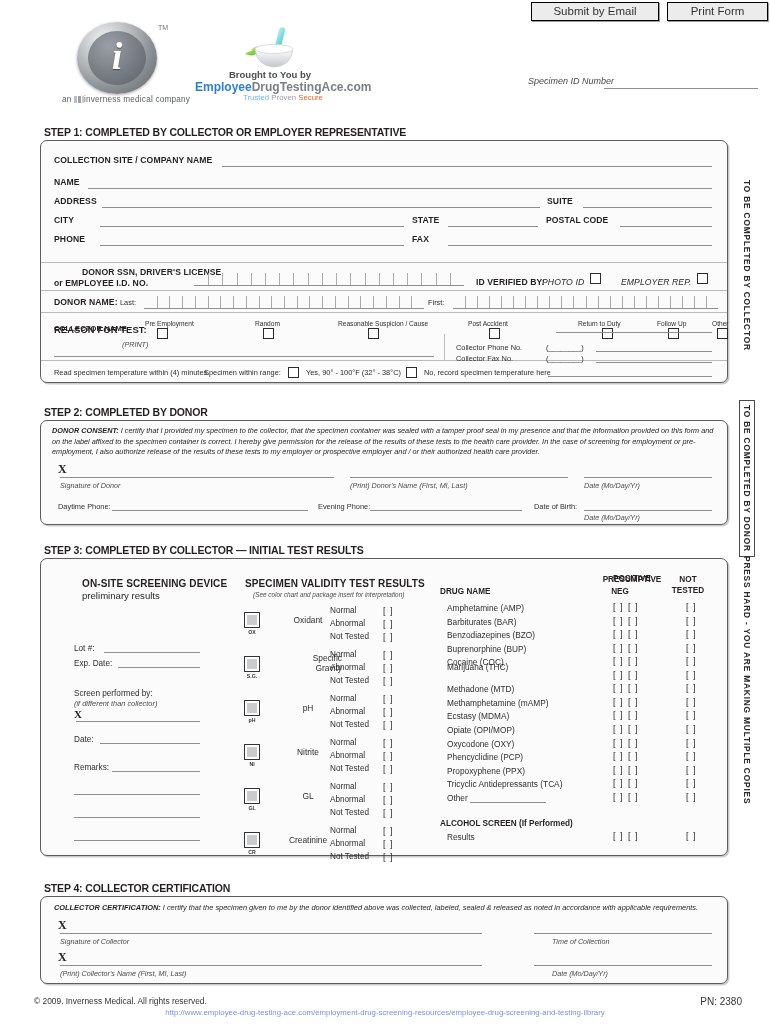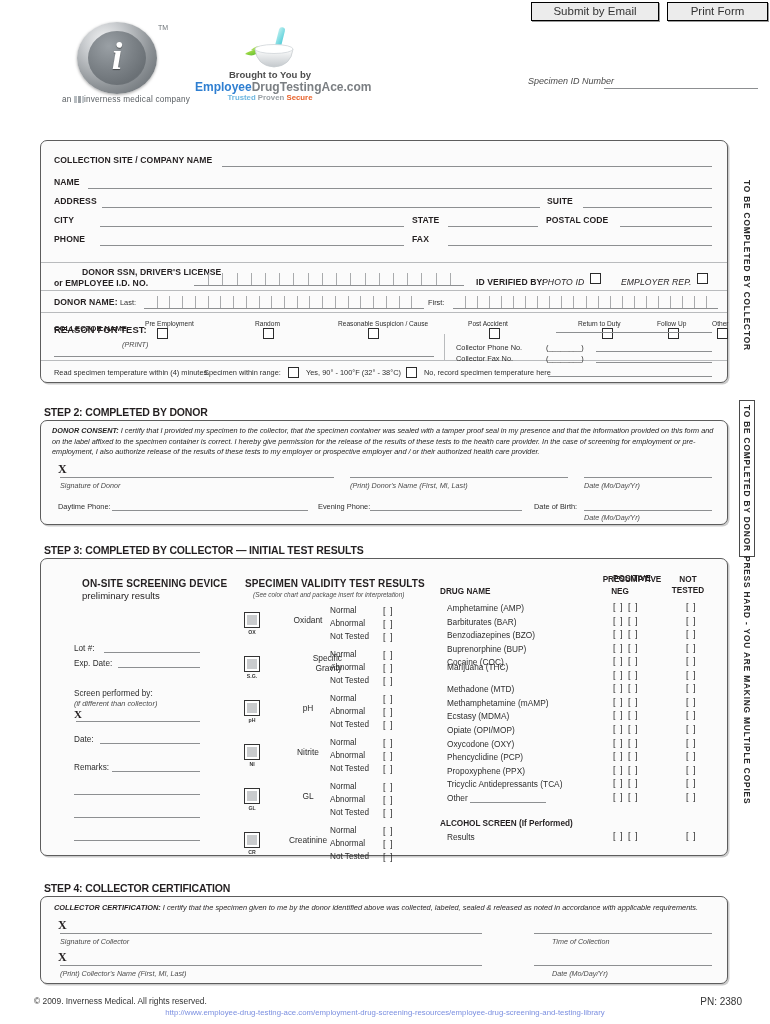"Trusted Proven Secure" .edta-tag { font-weight: bold -> normal; left: 0 -> 13px }
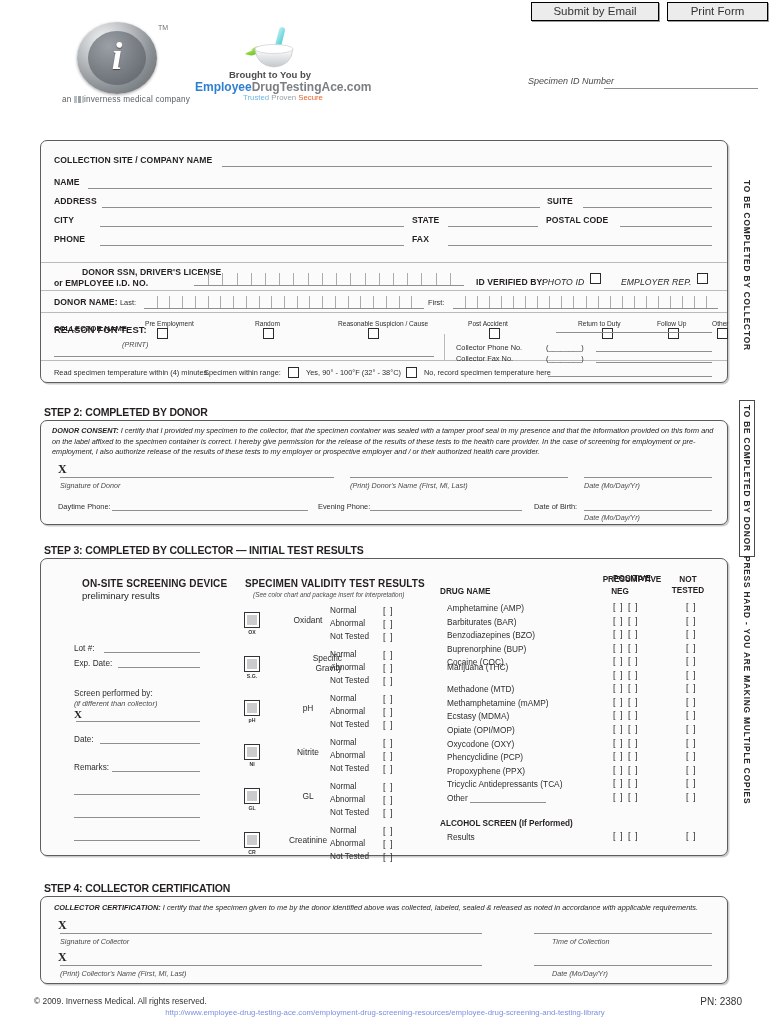"STEP 1: COMPLETED BY COLLECTOR" div.step-head { html: none -> <div>STEP 1: COMPLETED BY COLLECTOR OR EMPLOYER REPRESENTATIVE</div> }
